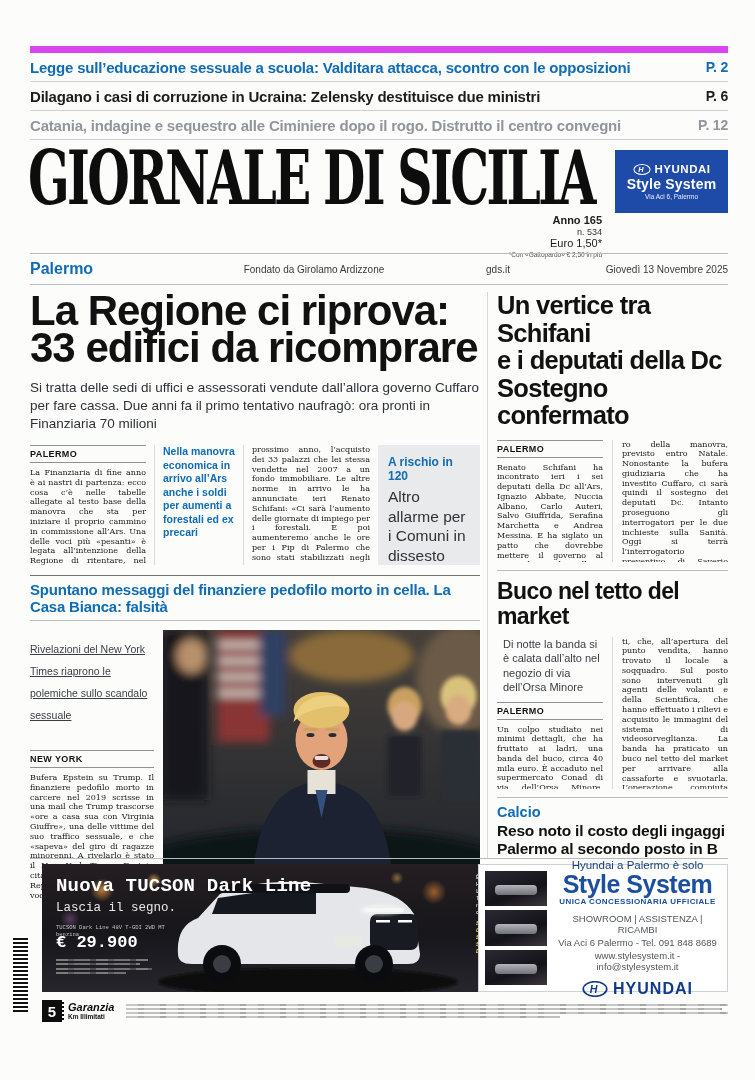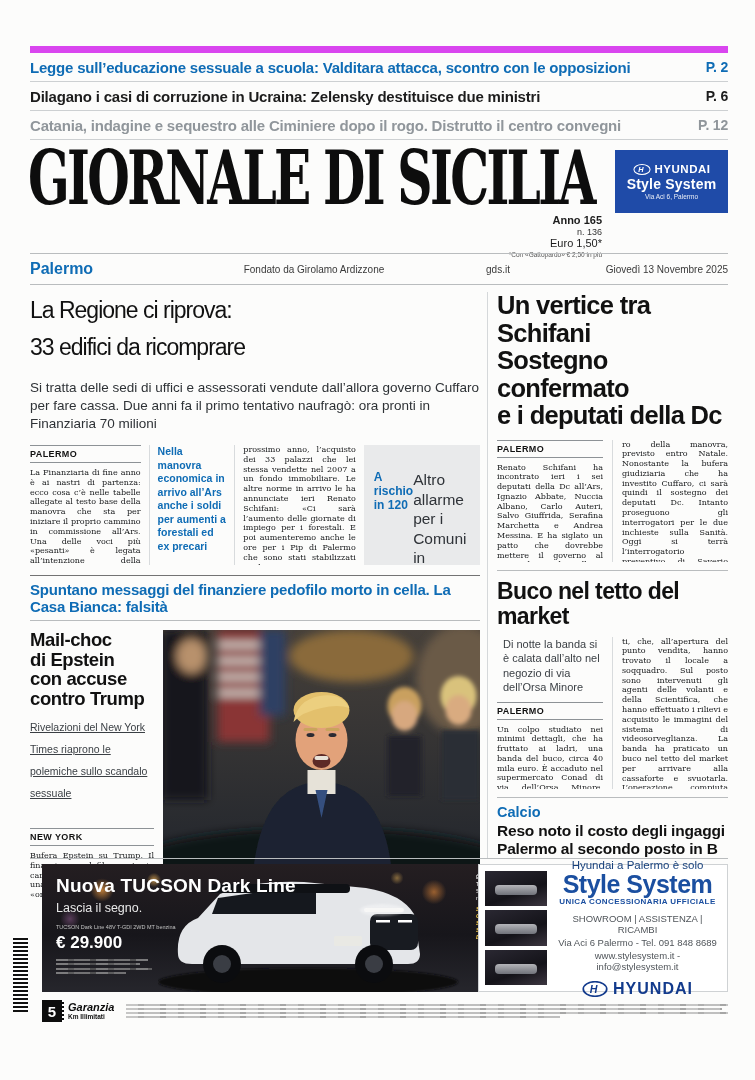"n. 136" div.ed-num { text: 136 -> 534 }
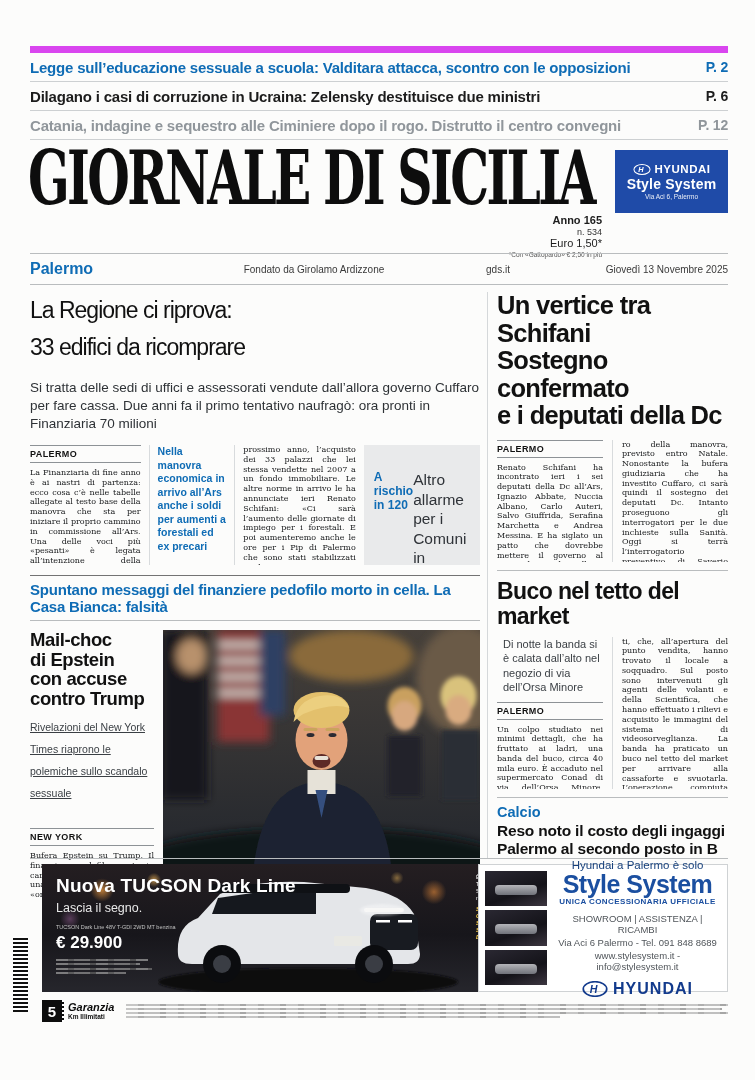"La Regione ci riprova:" .hl-lead { font-size: 23px -> 42px; font-weight: 400 -> 700 }
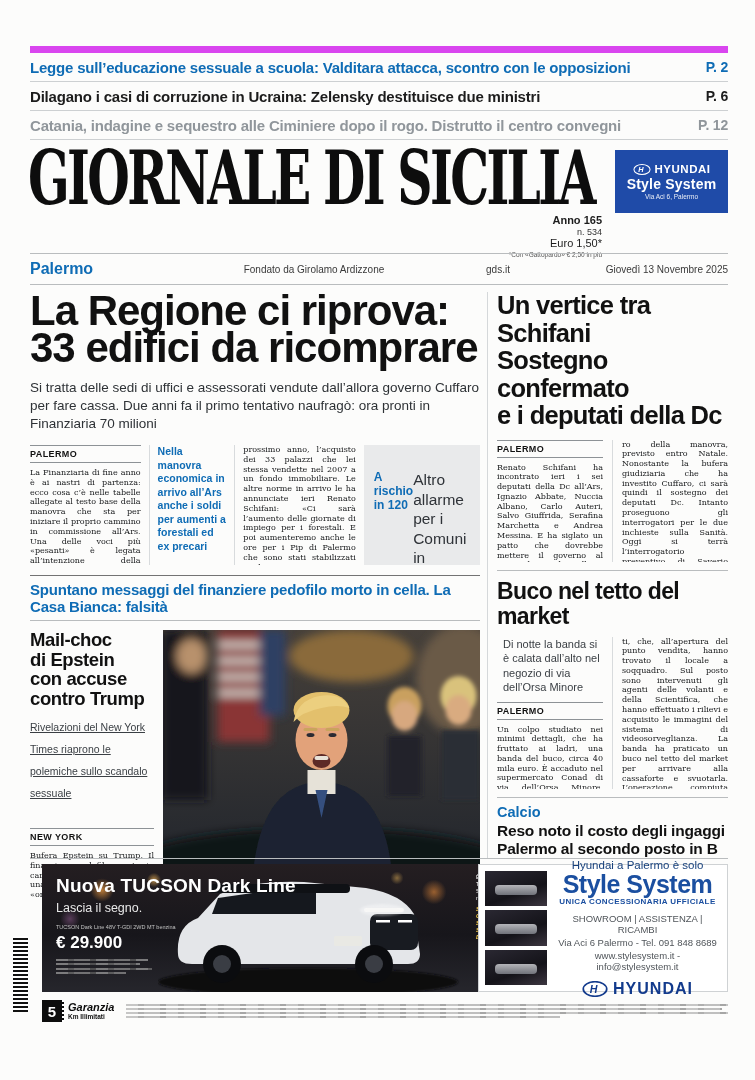"Sostegno confermato" div { order: before "e i deputati della Dc" -> after "e i deputati della Dc" }
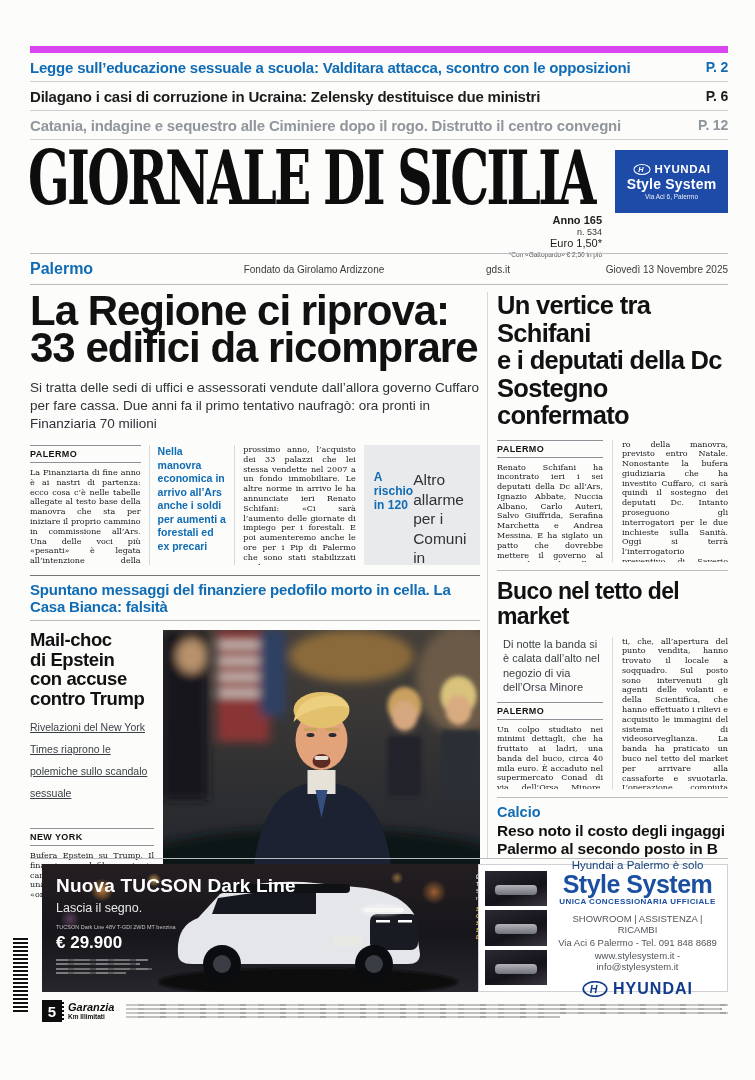"A rischio in 120" .graybox { flex-direction: row -> column; padding: 25px 10px -> 10px 10px }
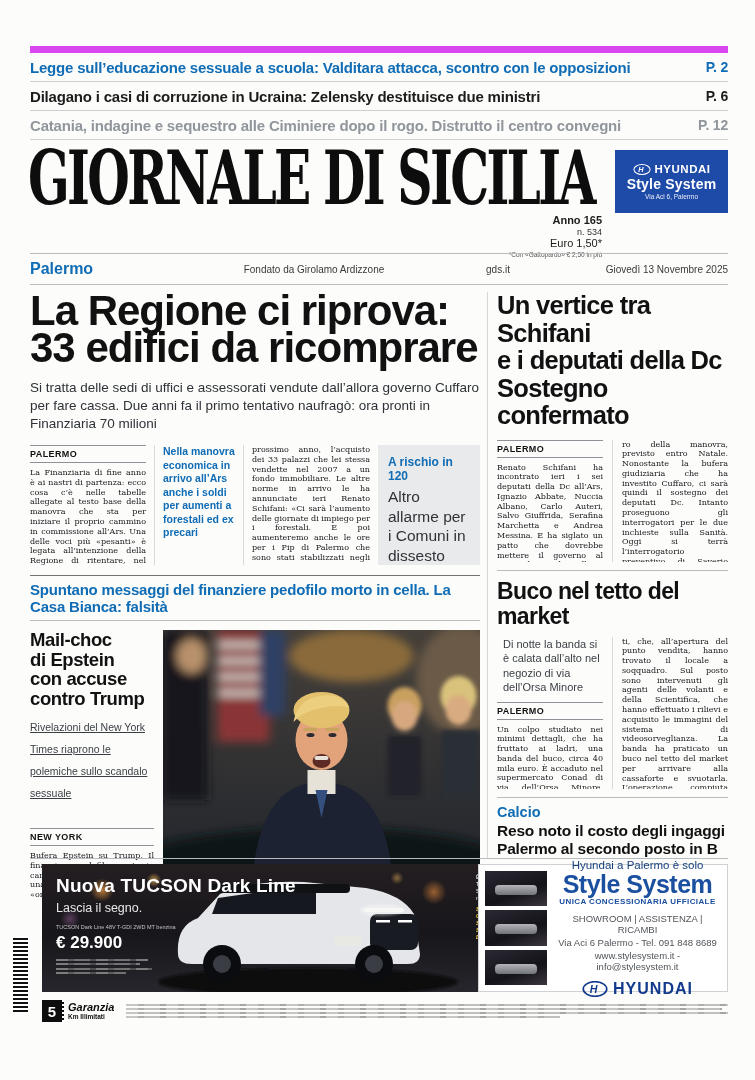"Mail-choc" div.hl-ep { html: <div> <div>Mail-choc</div> <div>di Epstein</div> <div>con accuse</div> <div>contro Trump</div> </div> -> none }
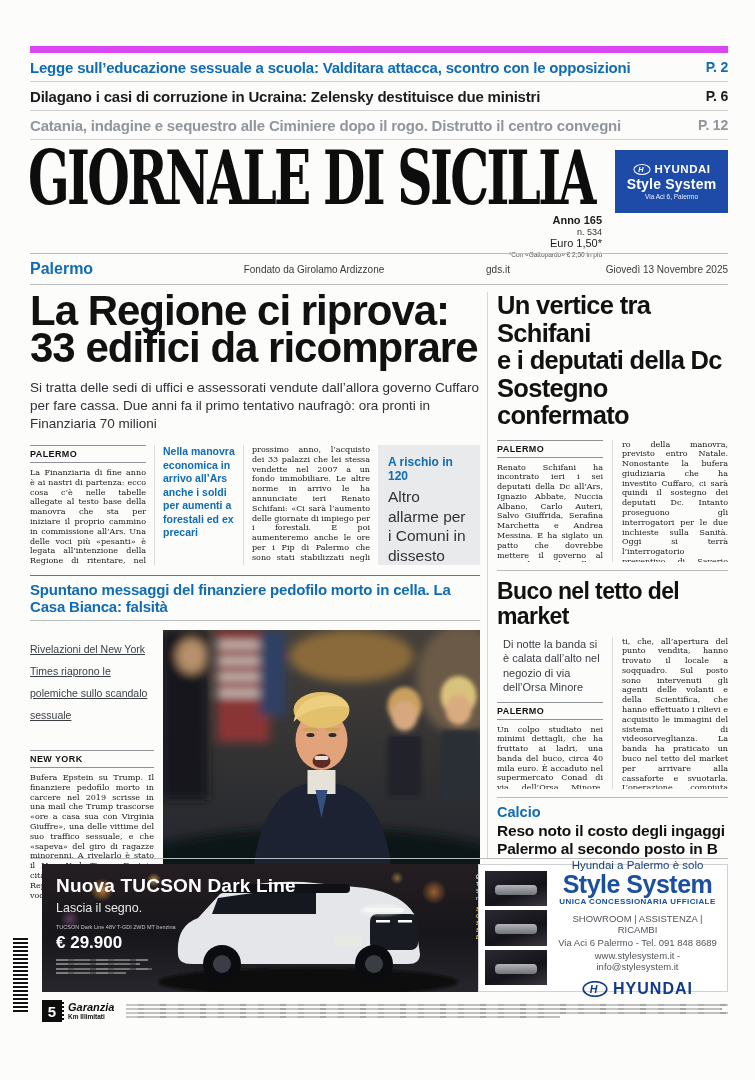"Nuova TUCSON Dark Line" .tucson { font-family: none -> Liberation Mono, monospace }
